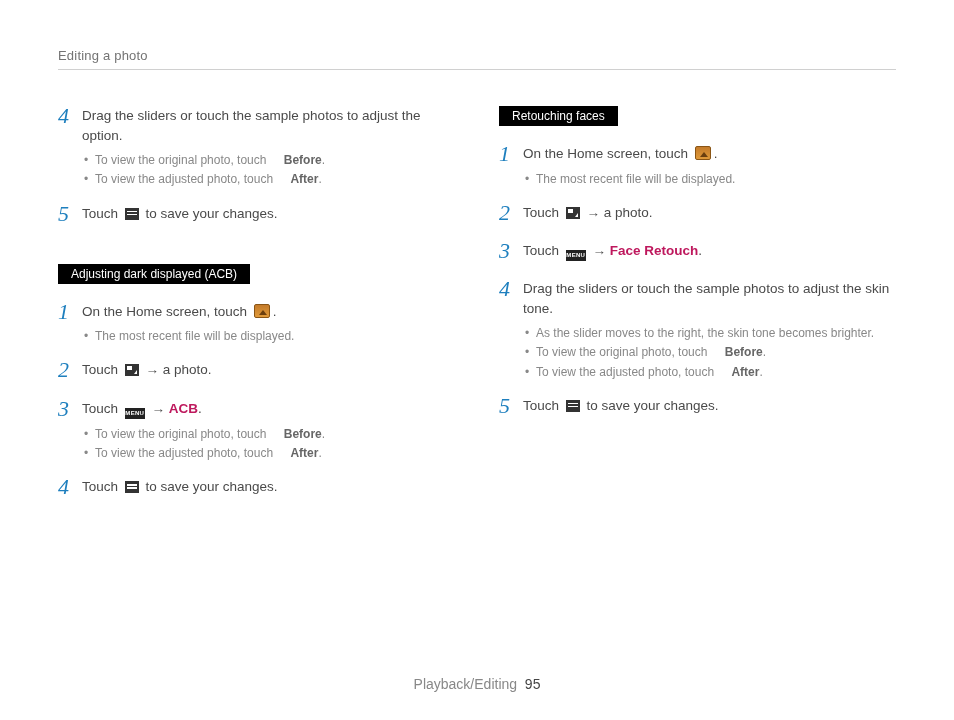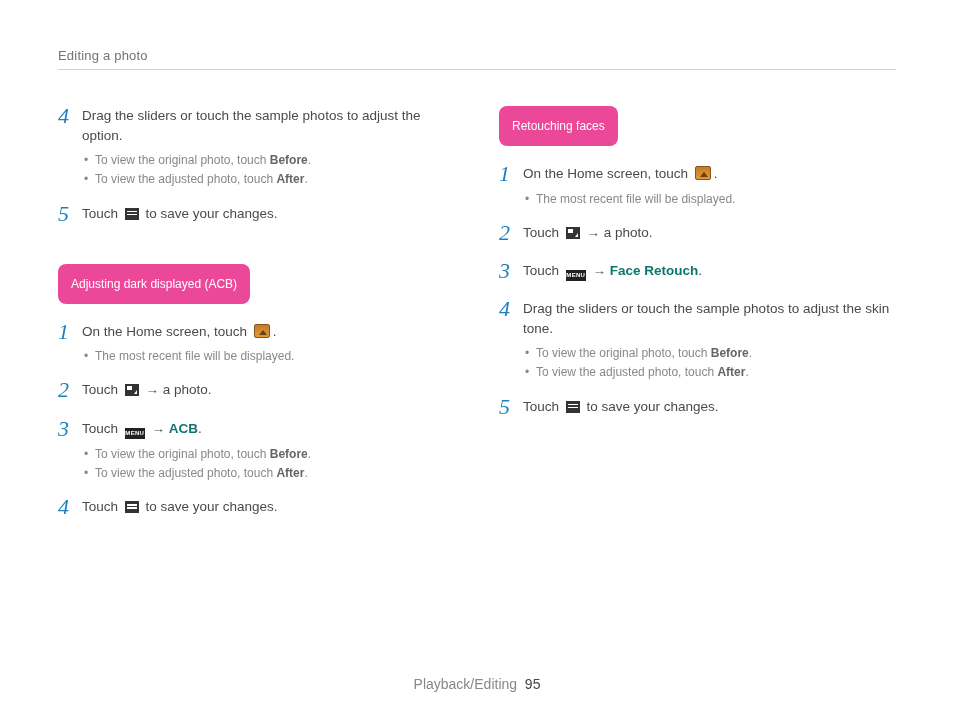"Retouching faces" .pill { background: #ec4899 -> #000000; border-radius: 8px -> 0; padding: 13px 13px -> 3px 13px }
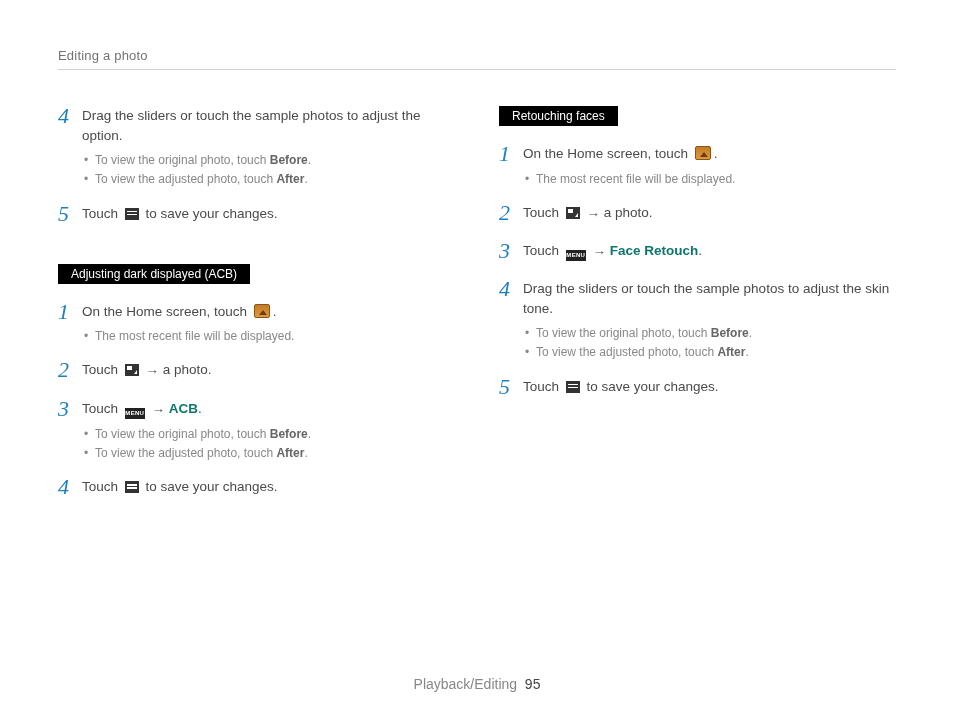"Before" .subitem b { margin-left: none -> 14px }
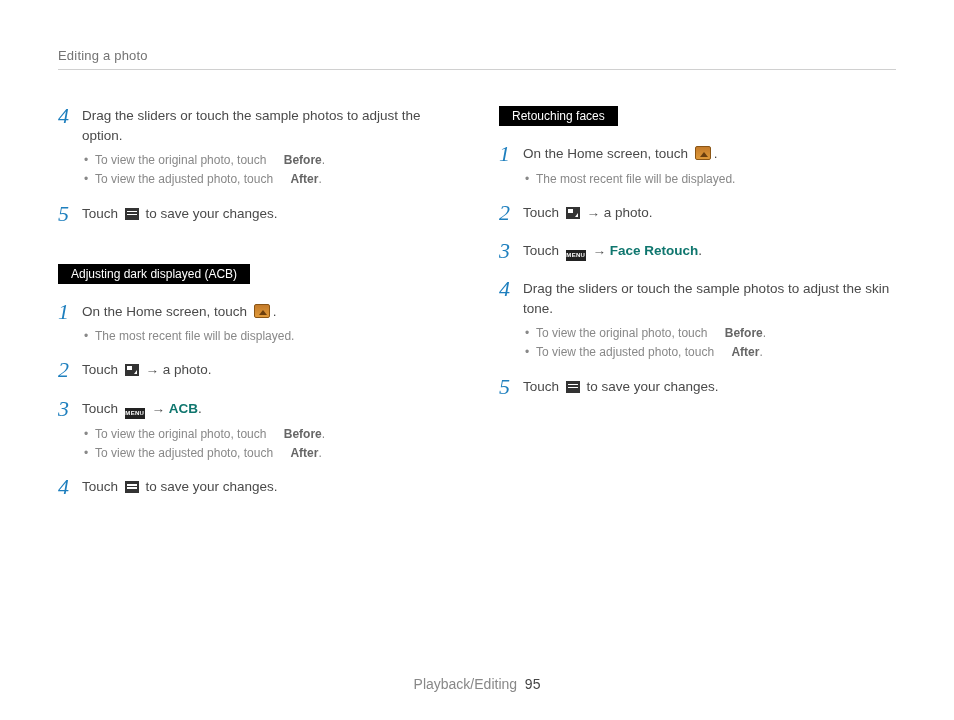"Face Retouch" b.dark { color: #0f766e -> #be185d }
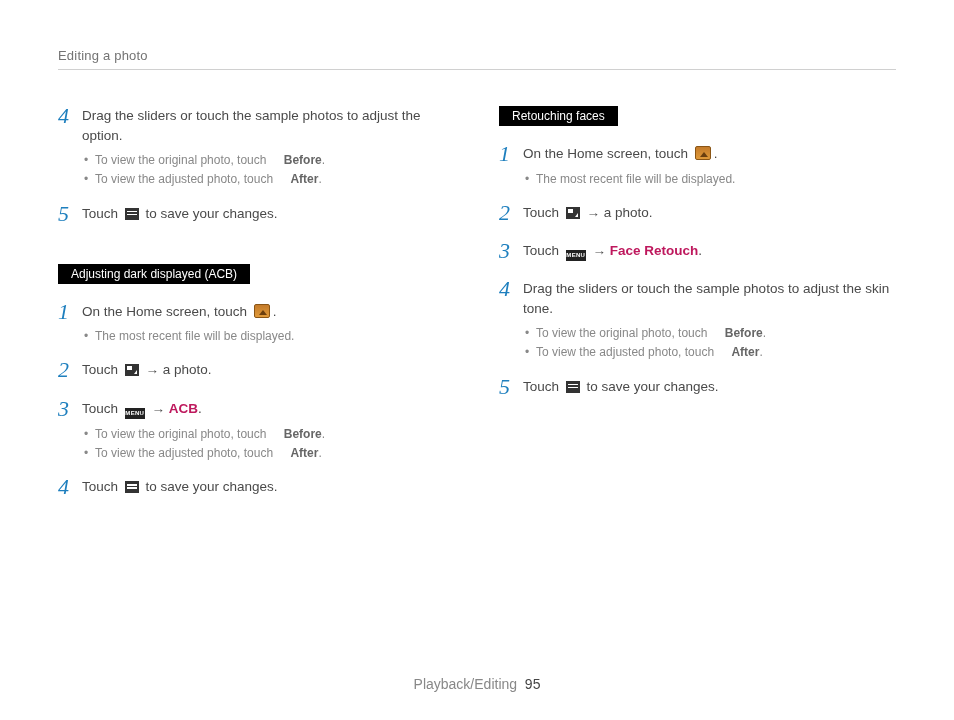"As the slider moves to" div.subitem { html: none -> <div>As the slider moves to the right, the skin tone becomes brighter.</div> }
